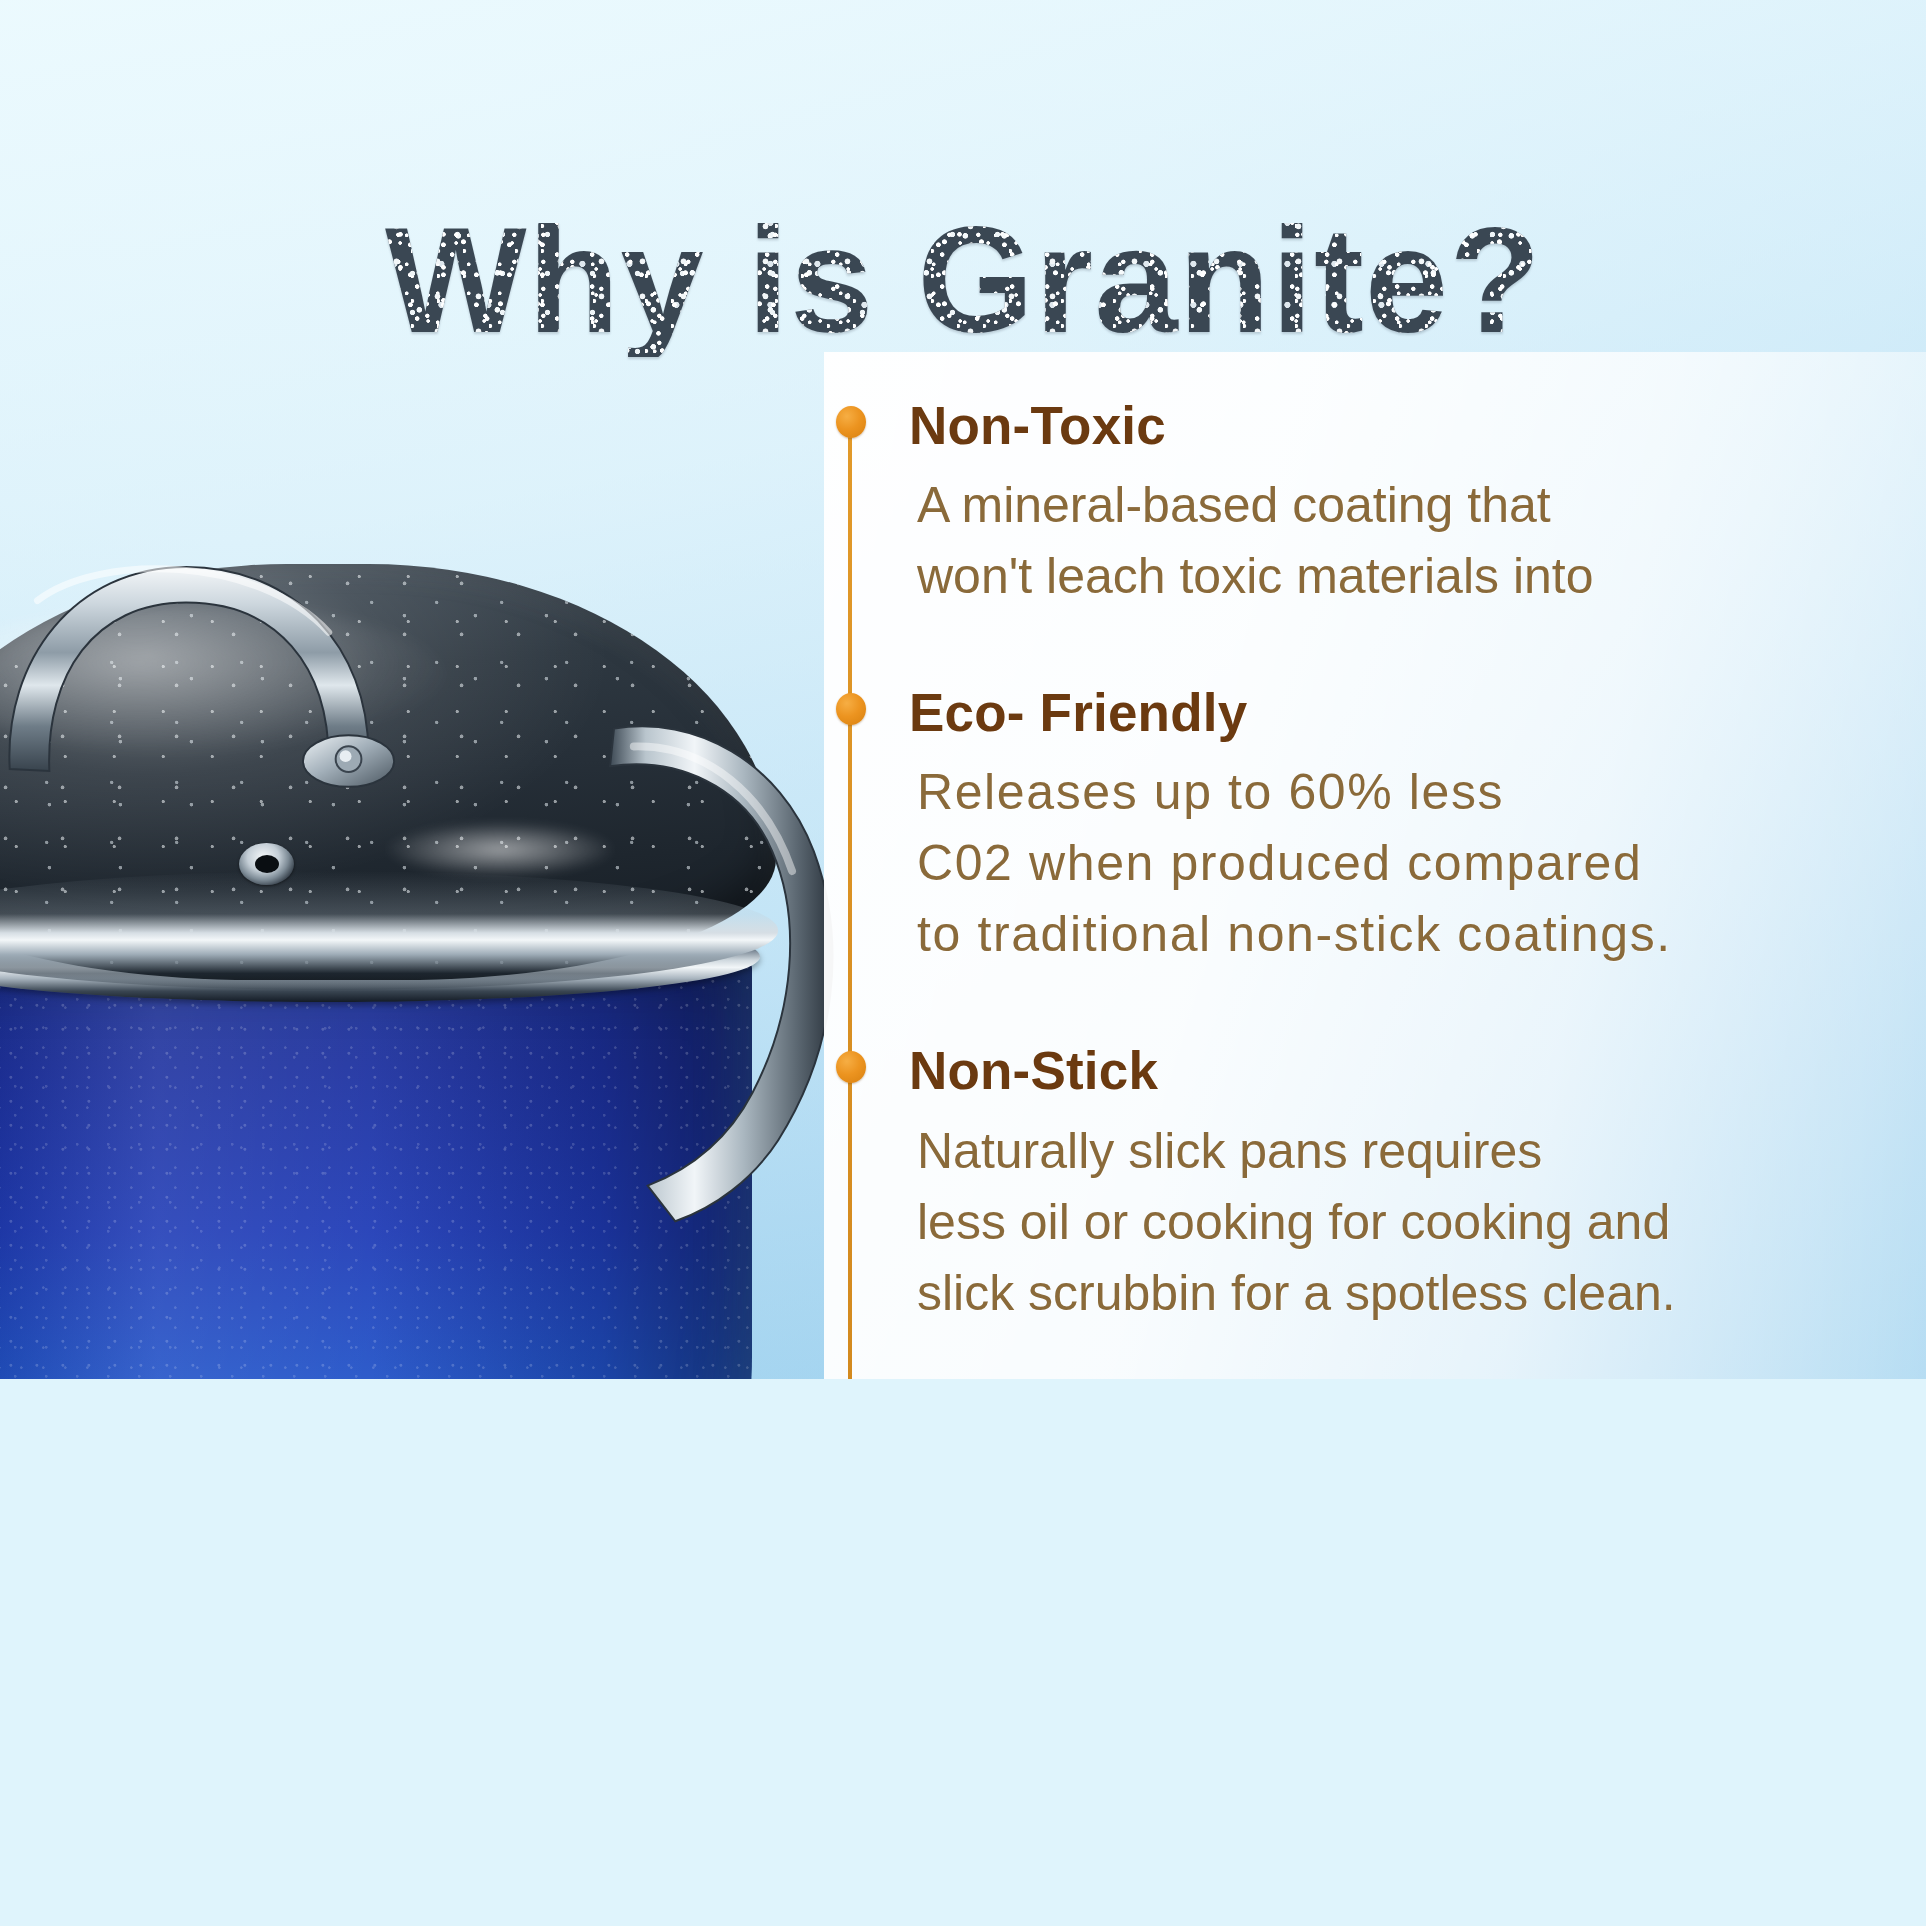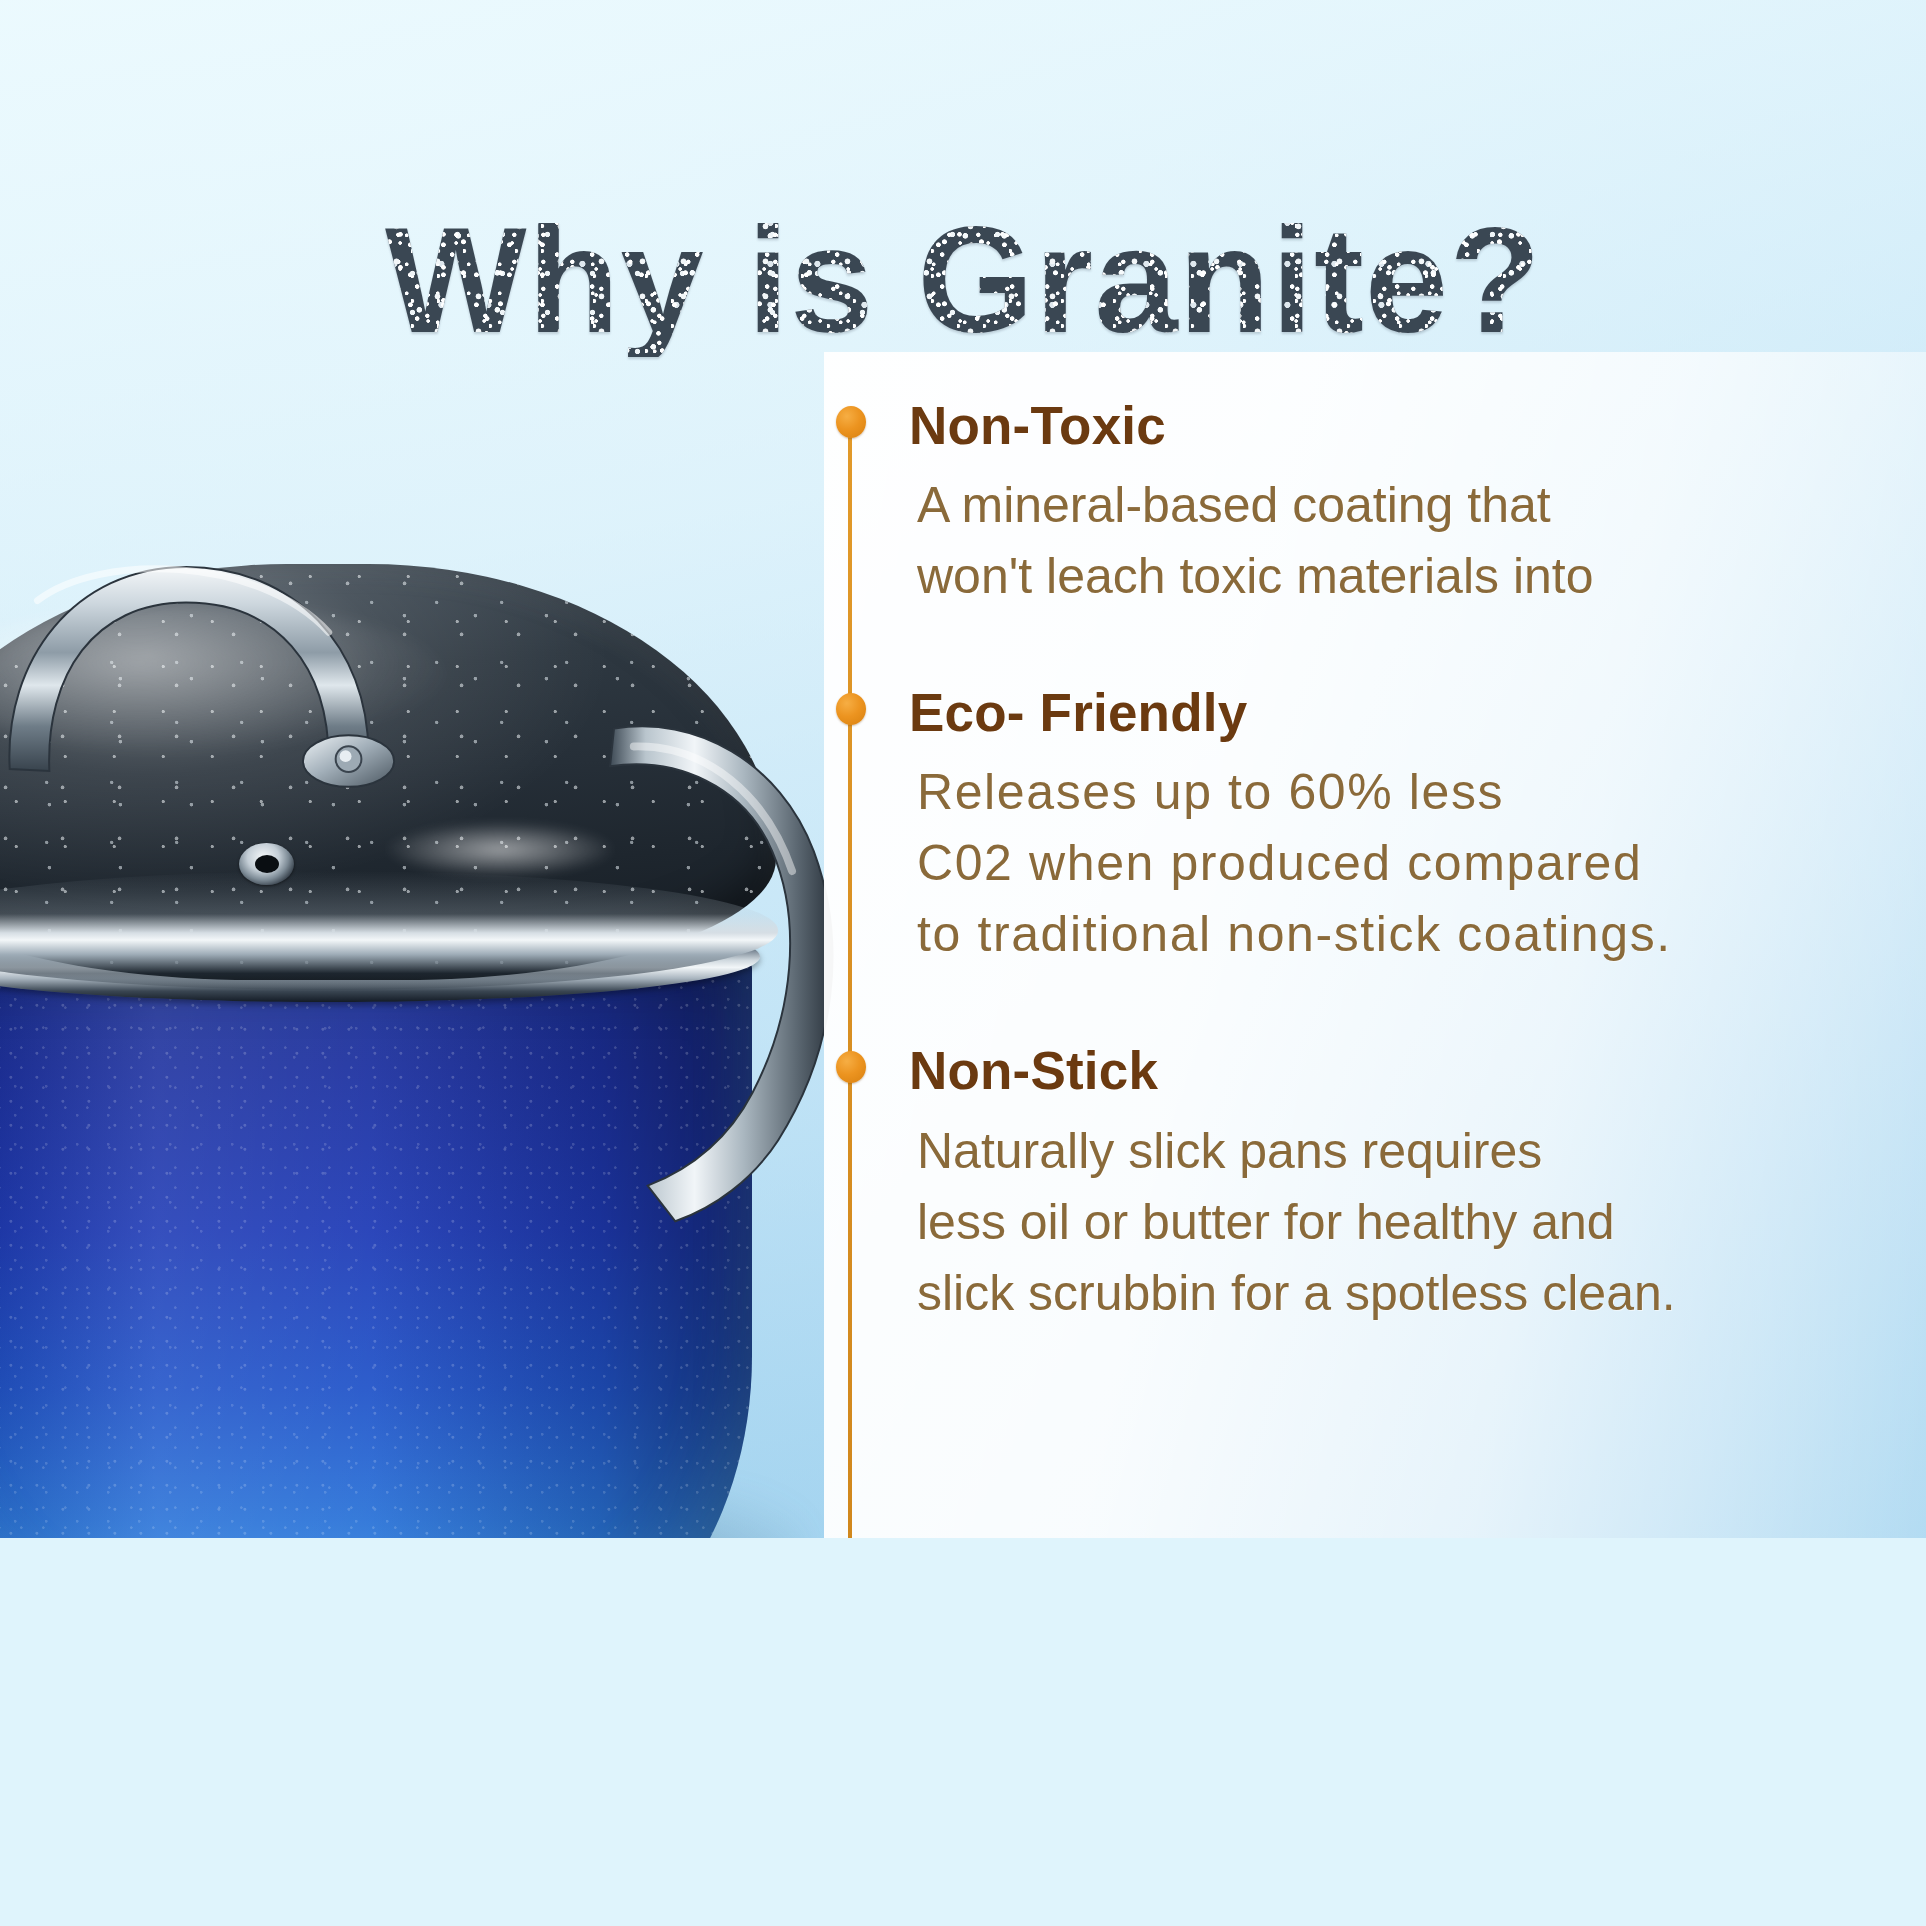"Why is Granite?" #stage { height: 1538px -> 1379px }
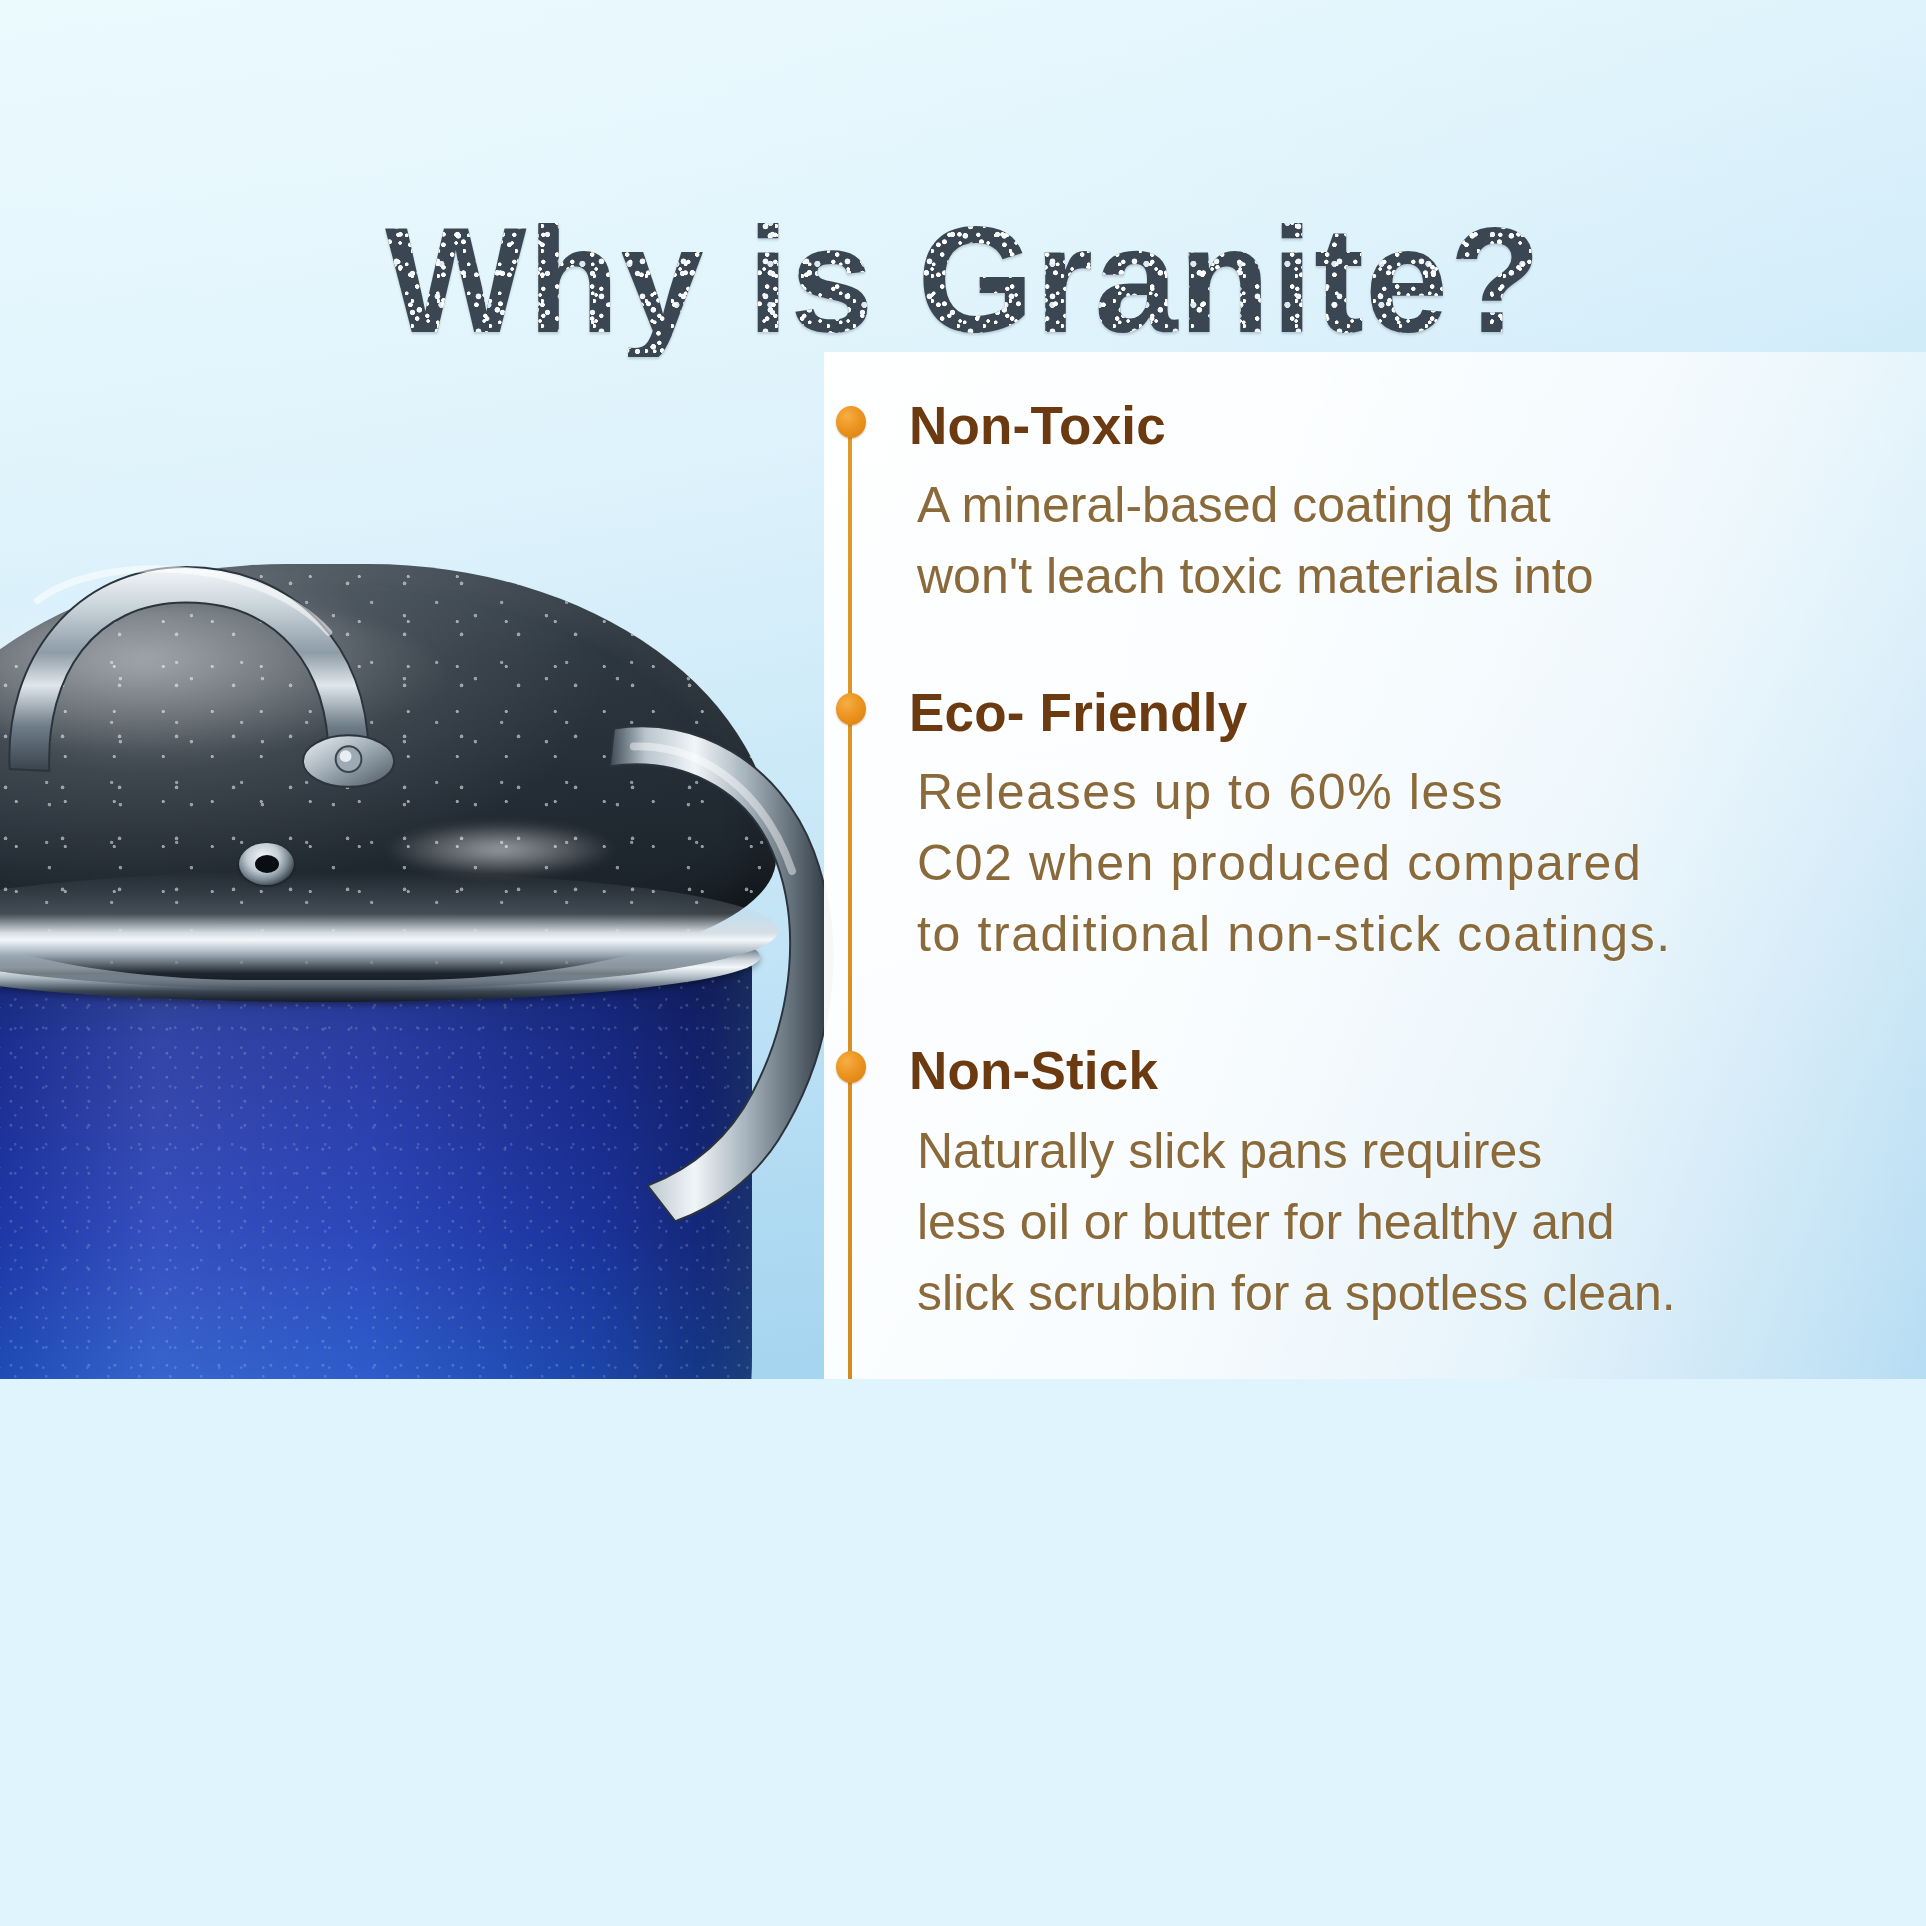"less oil or butter for" span.ln { text: butter for healthy -> cooking for cooking }
